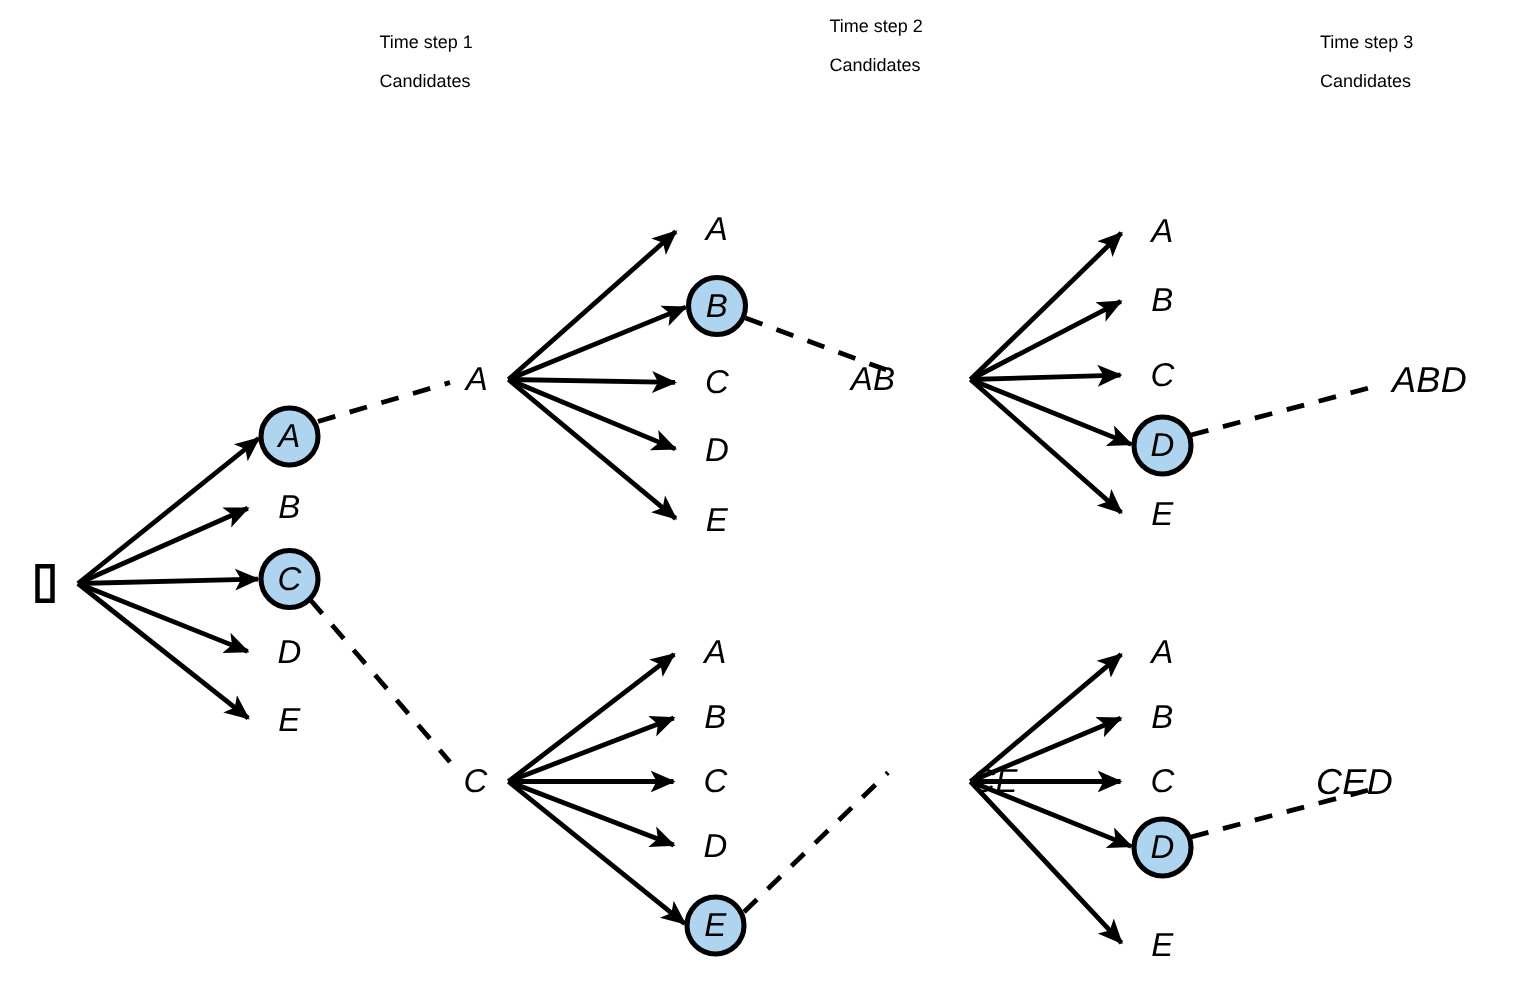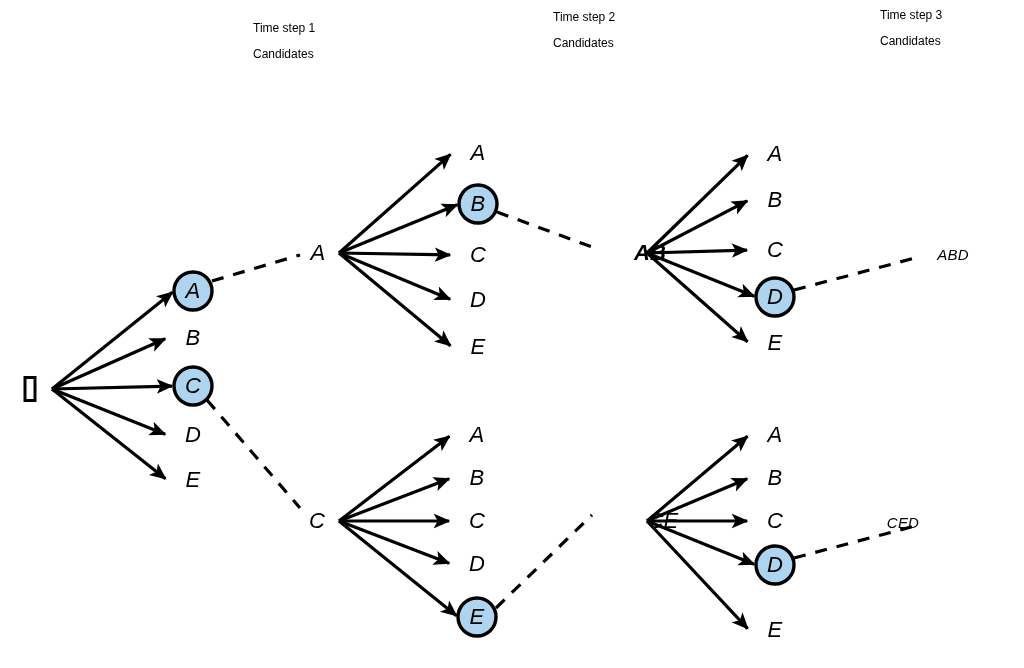"Time step 3" div.col-header { top: 2px -> 15px }
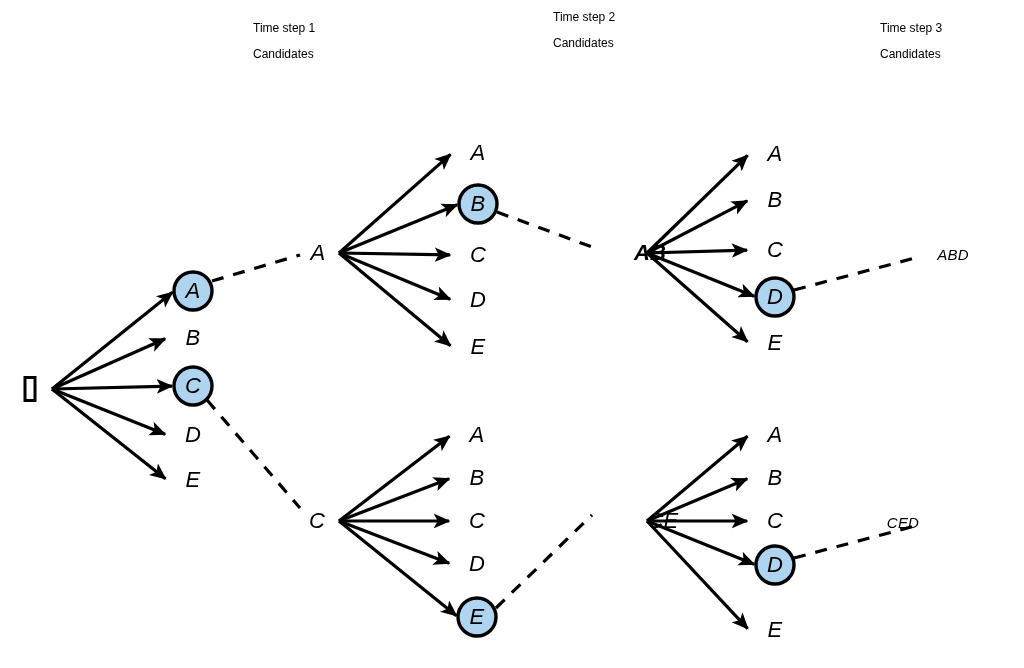"AB" div.node-label { font-weight: bold -> none; left: 650px -> 582px }
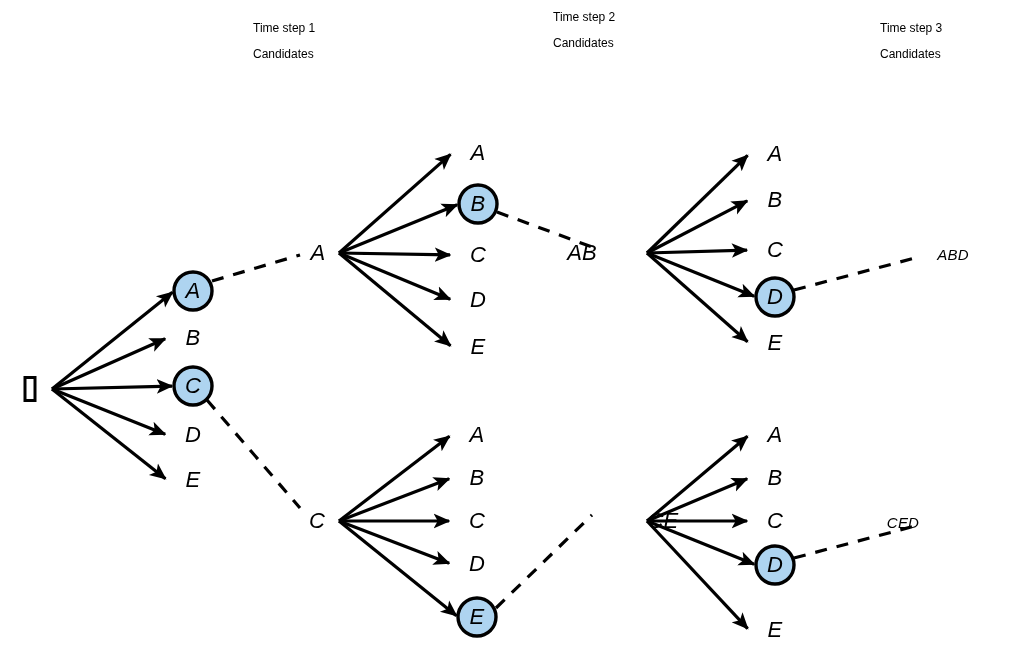"ABD" .node-label.result { font-size: 15px -> 24px }
